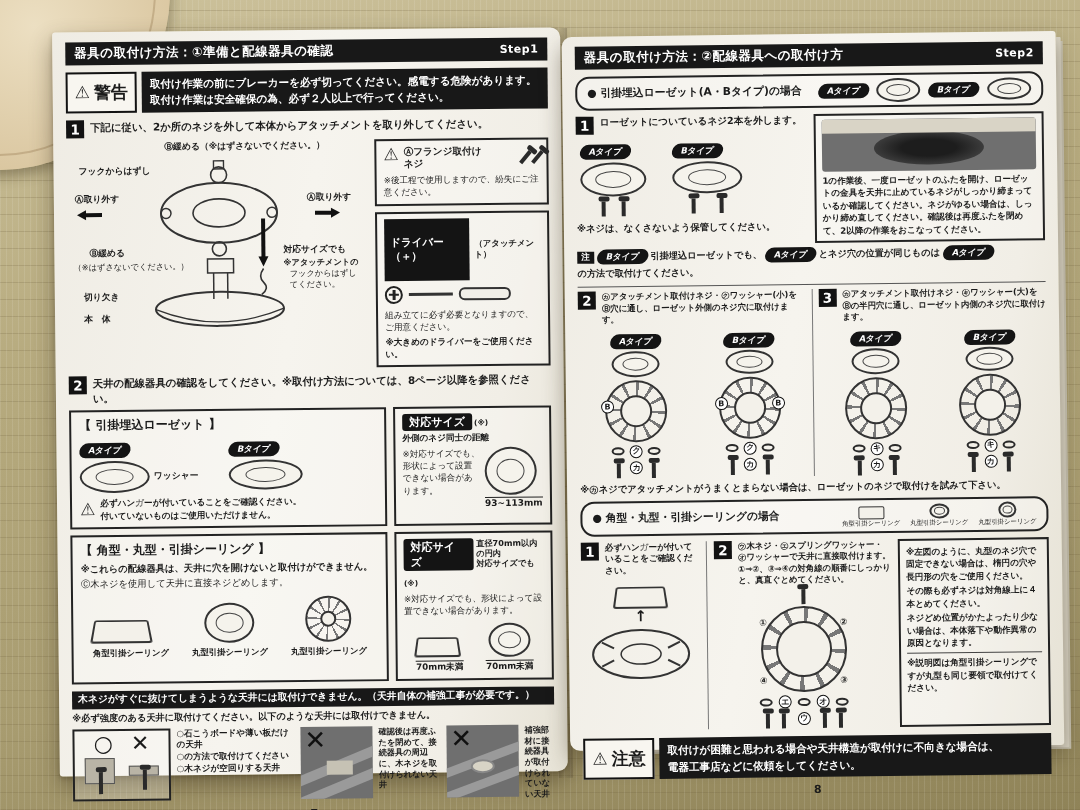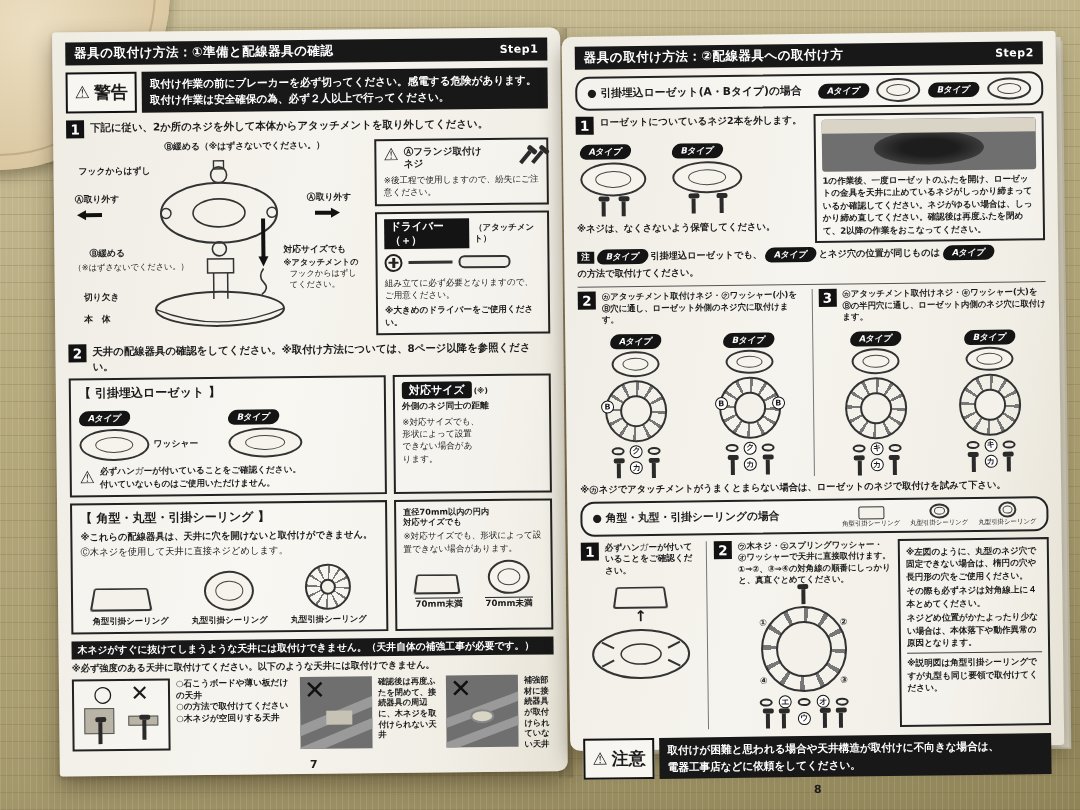"ドライバー（＋）" span { padding: 1px 6px -> 17px 6px }
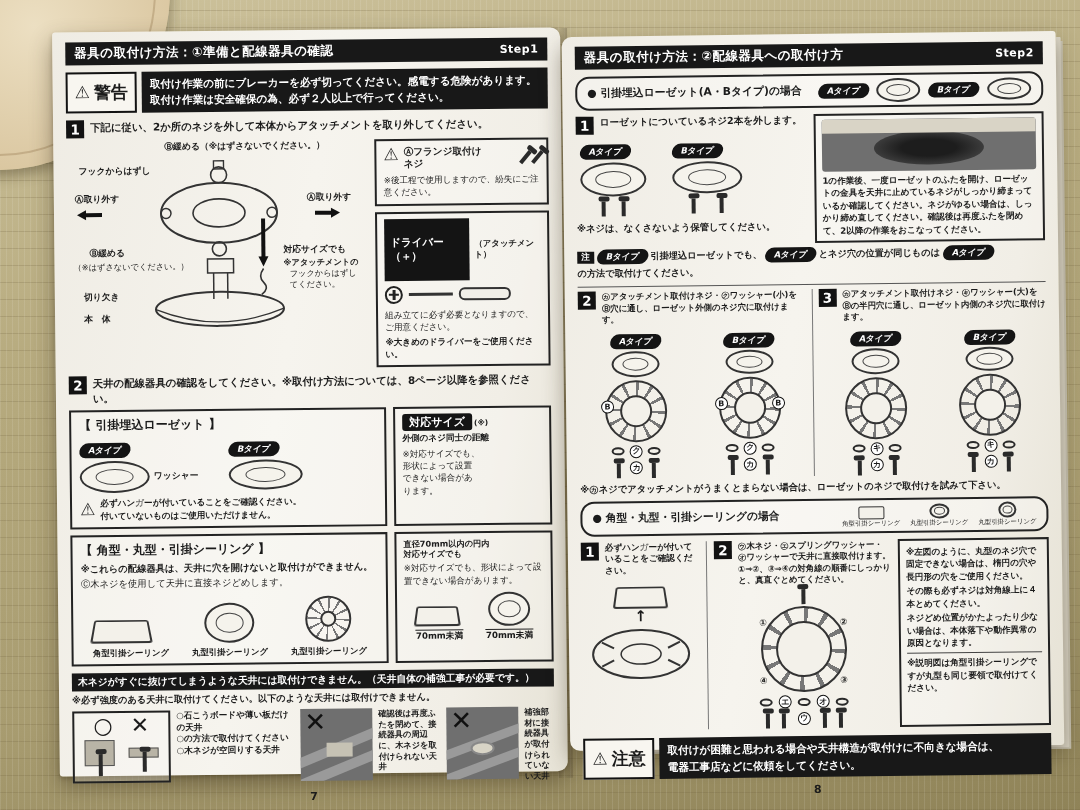"93~113mm" div { html: none -> <div> <div></div> <div>93~113mm</div> </div> }
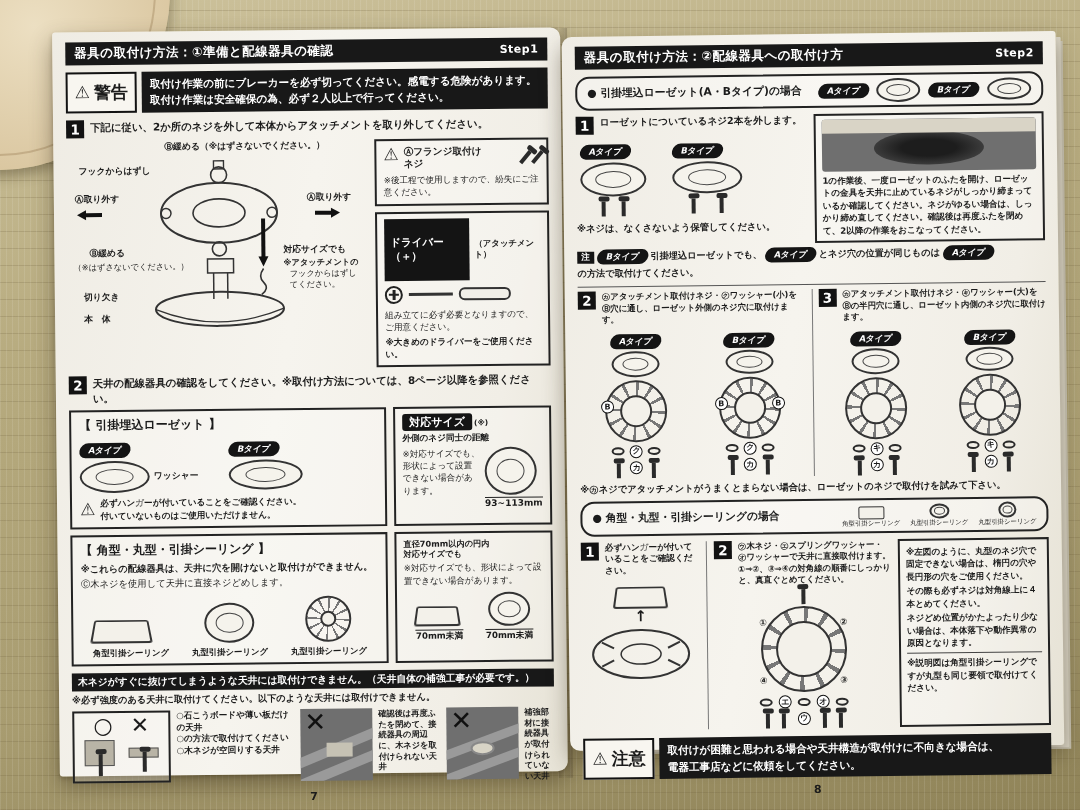"対応サイズ (※)" div { html: none -> <div> <span>対応サイズ</span> <span>(※)</span> </div> }
